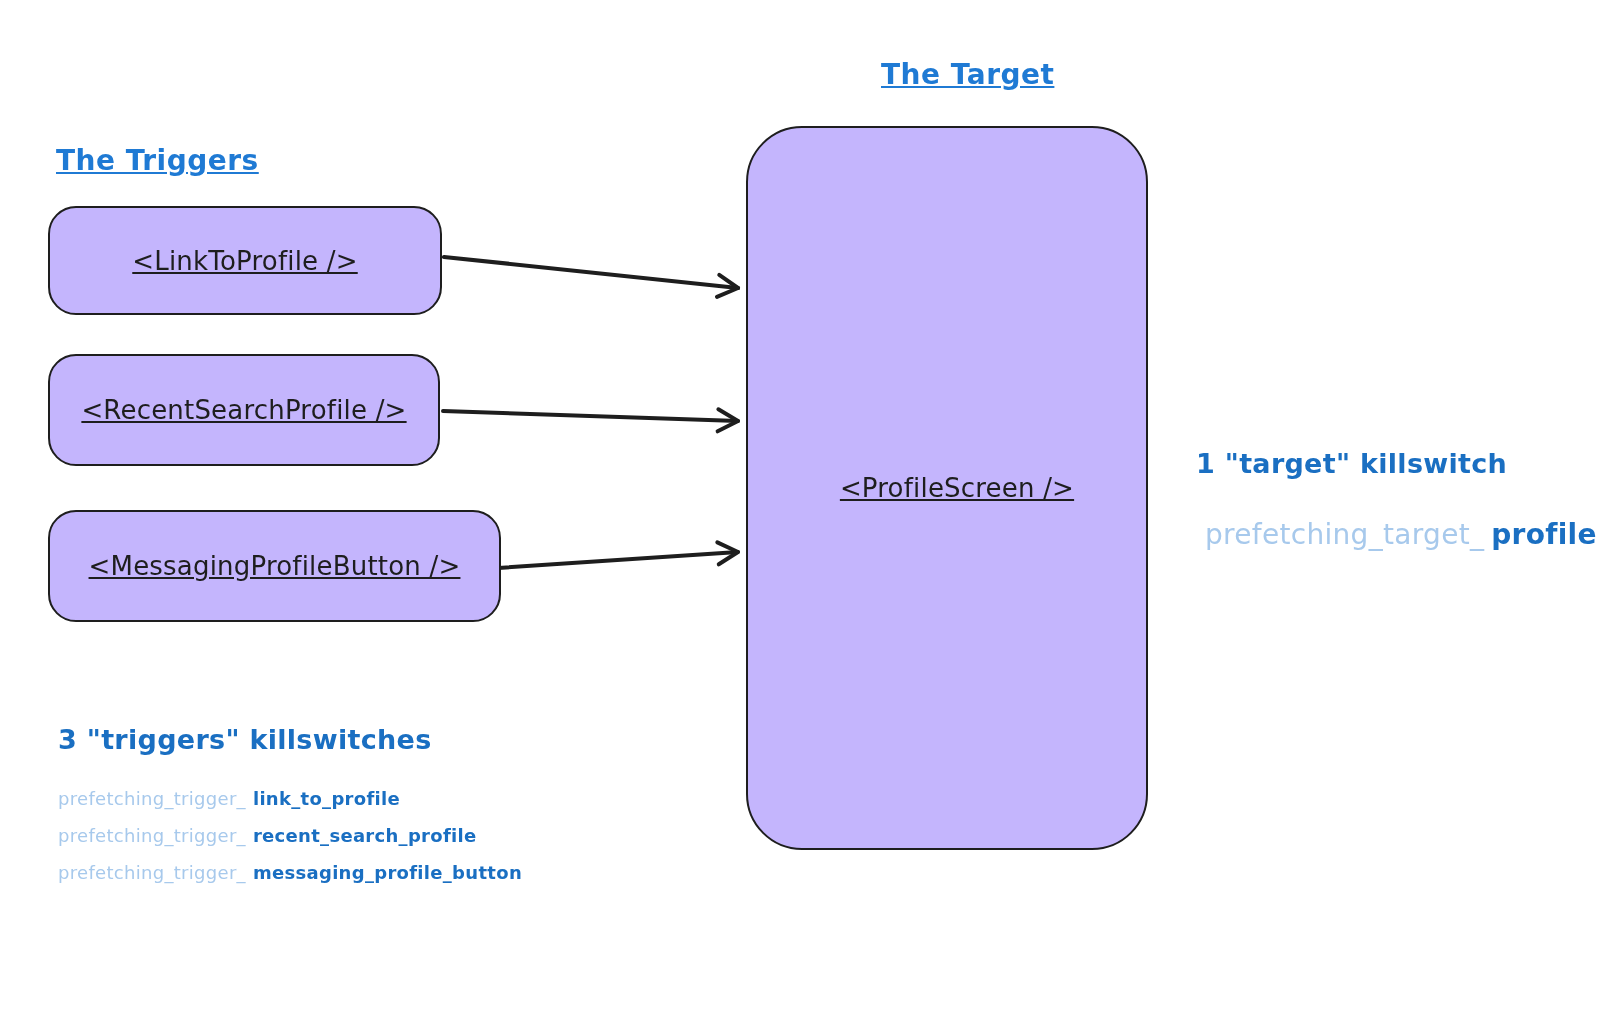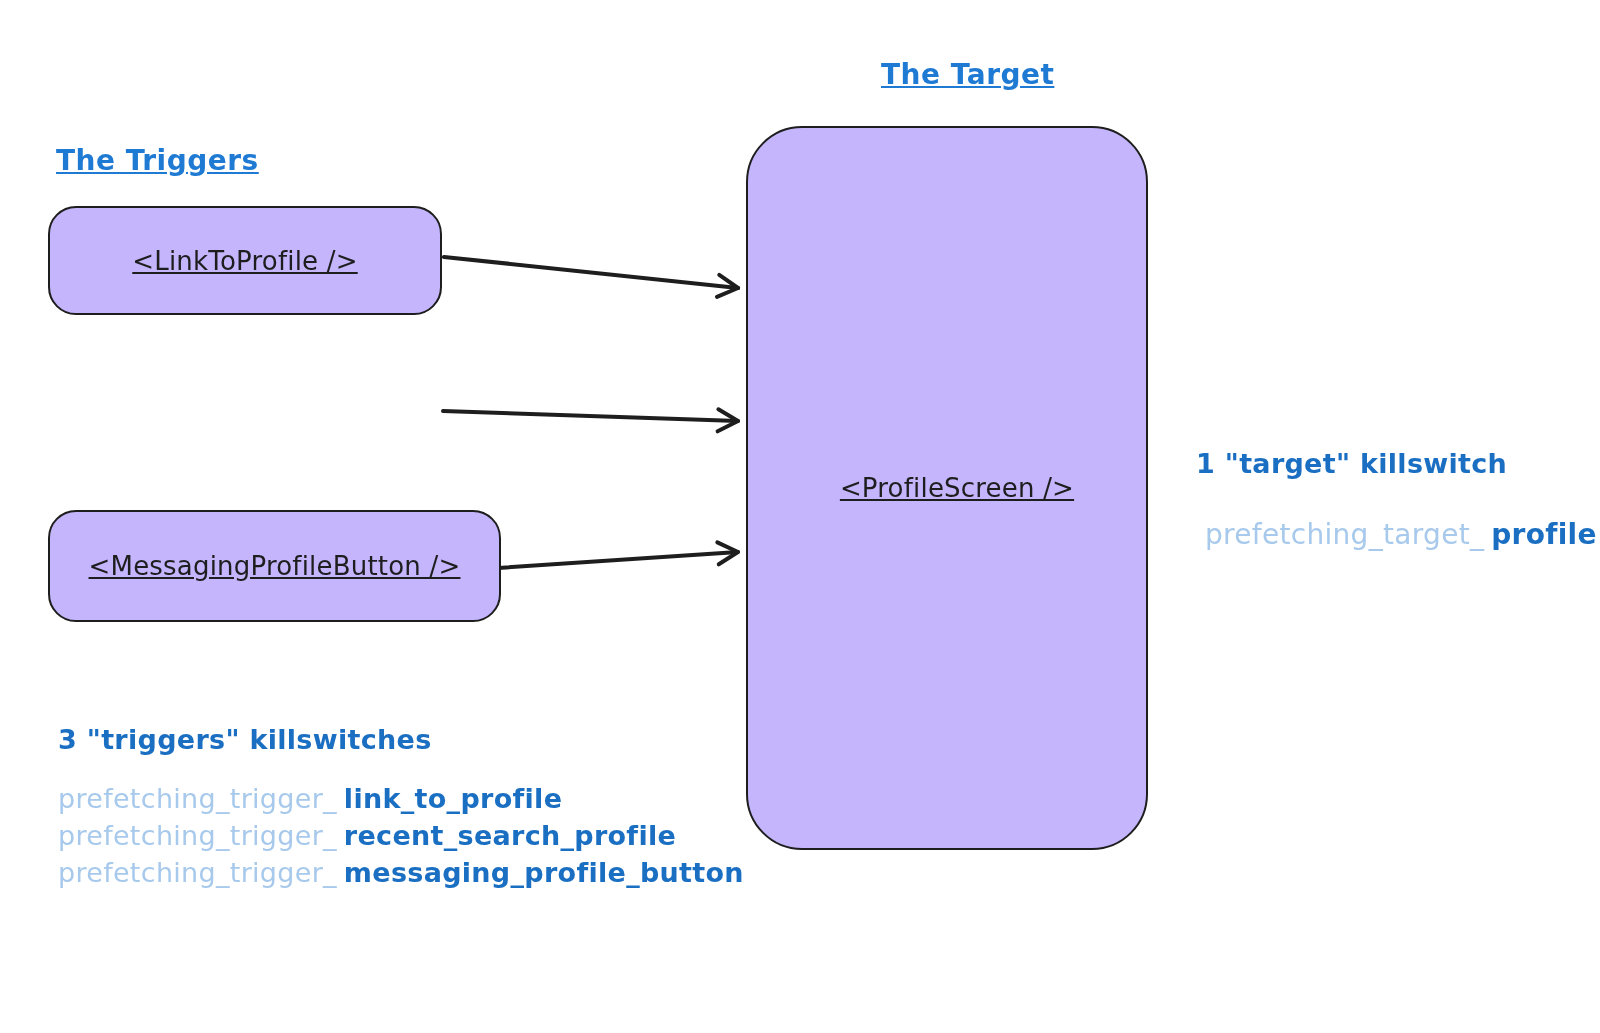"<RecentSearchProfile />" div.node-box { html: none -> <div> <span>&lt;RecentSearchProfile /&gt;</span> </div> }
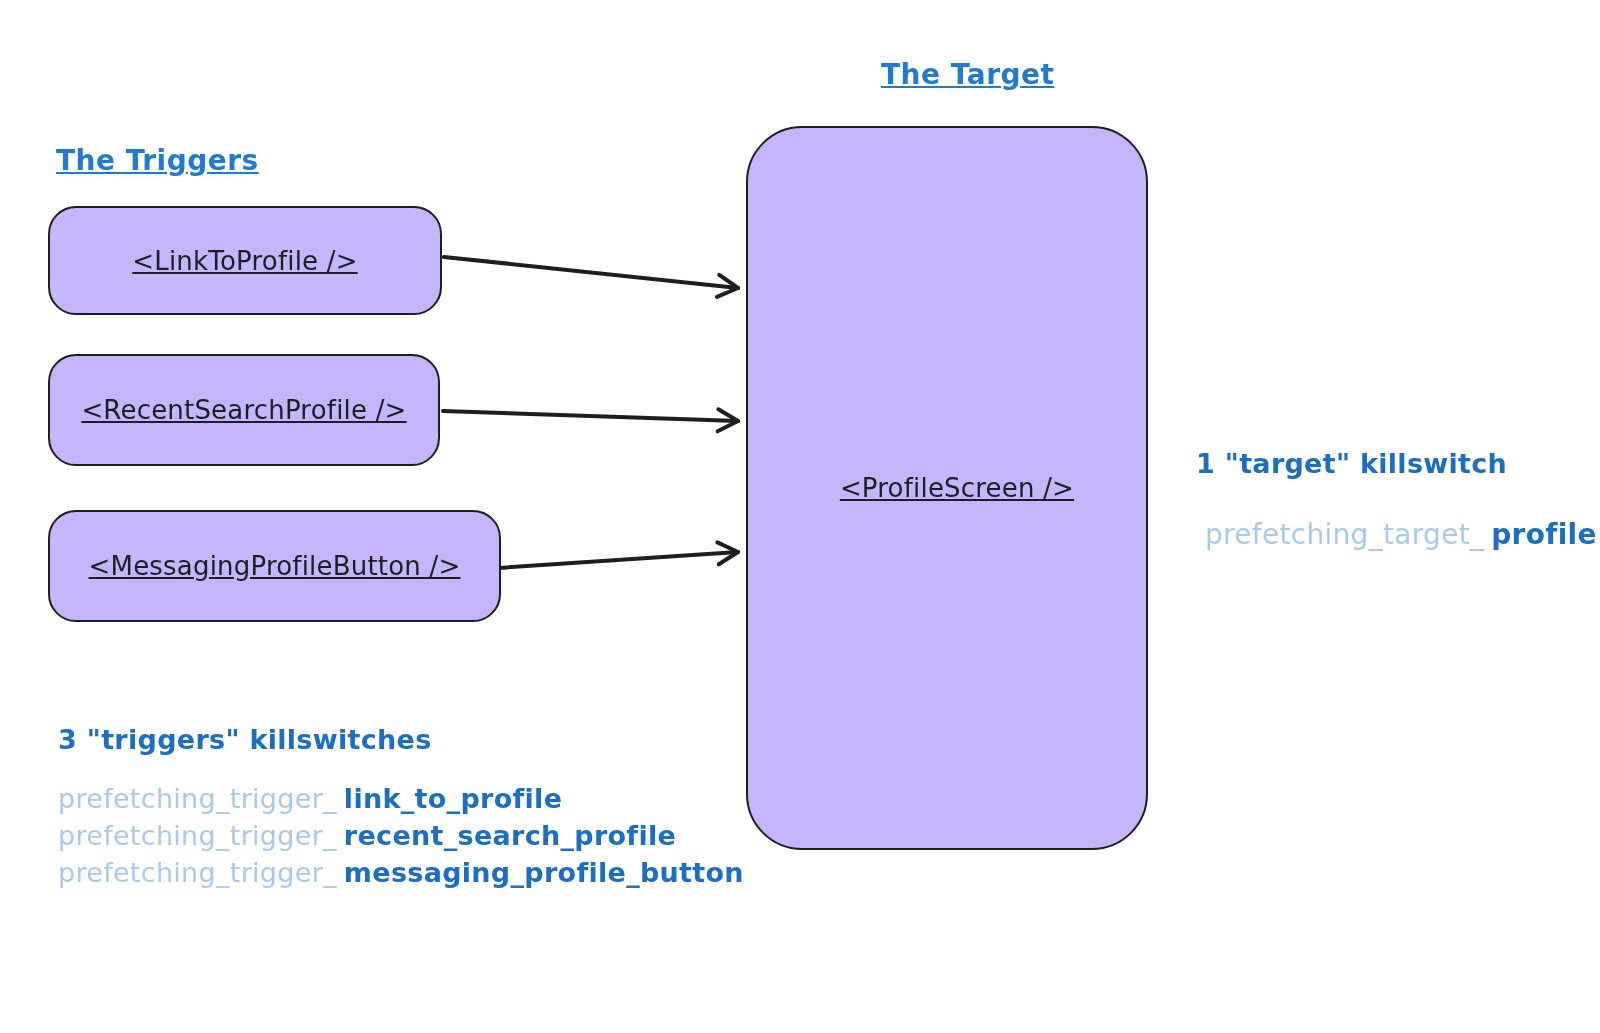"prefetching_trigger_ link_to_profile" .ks-line { font-size: 27px -> 18px }
